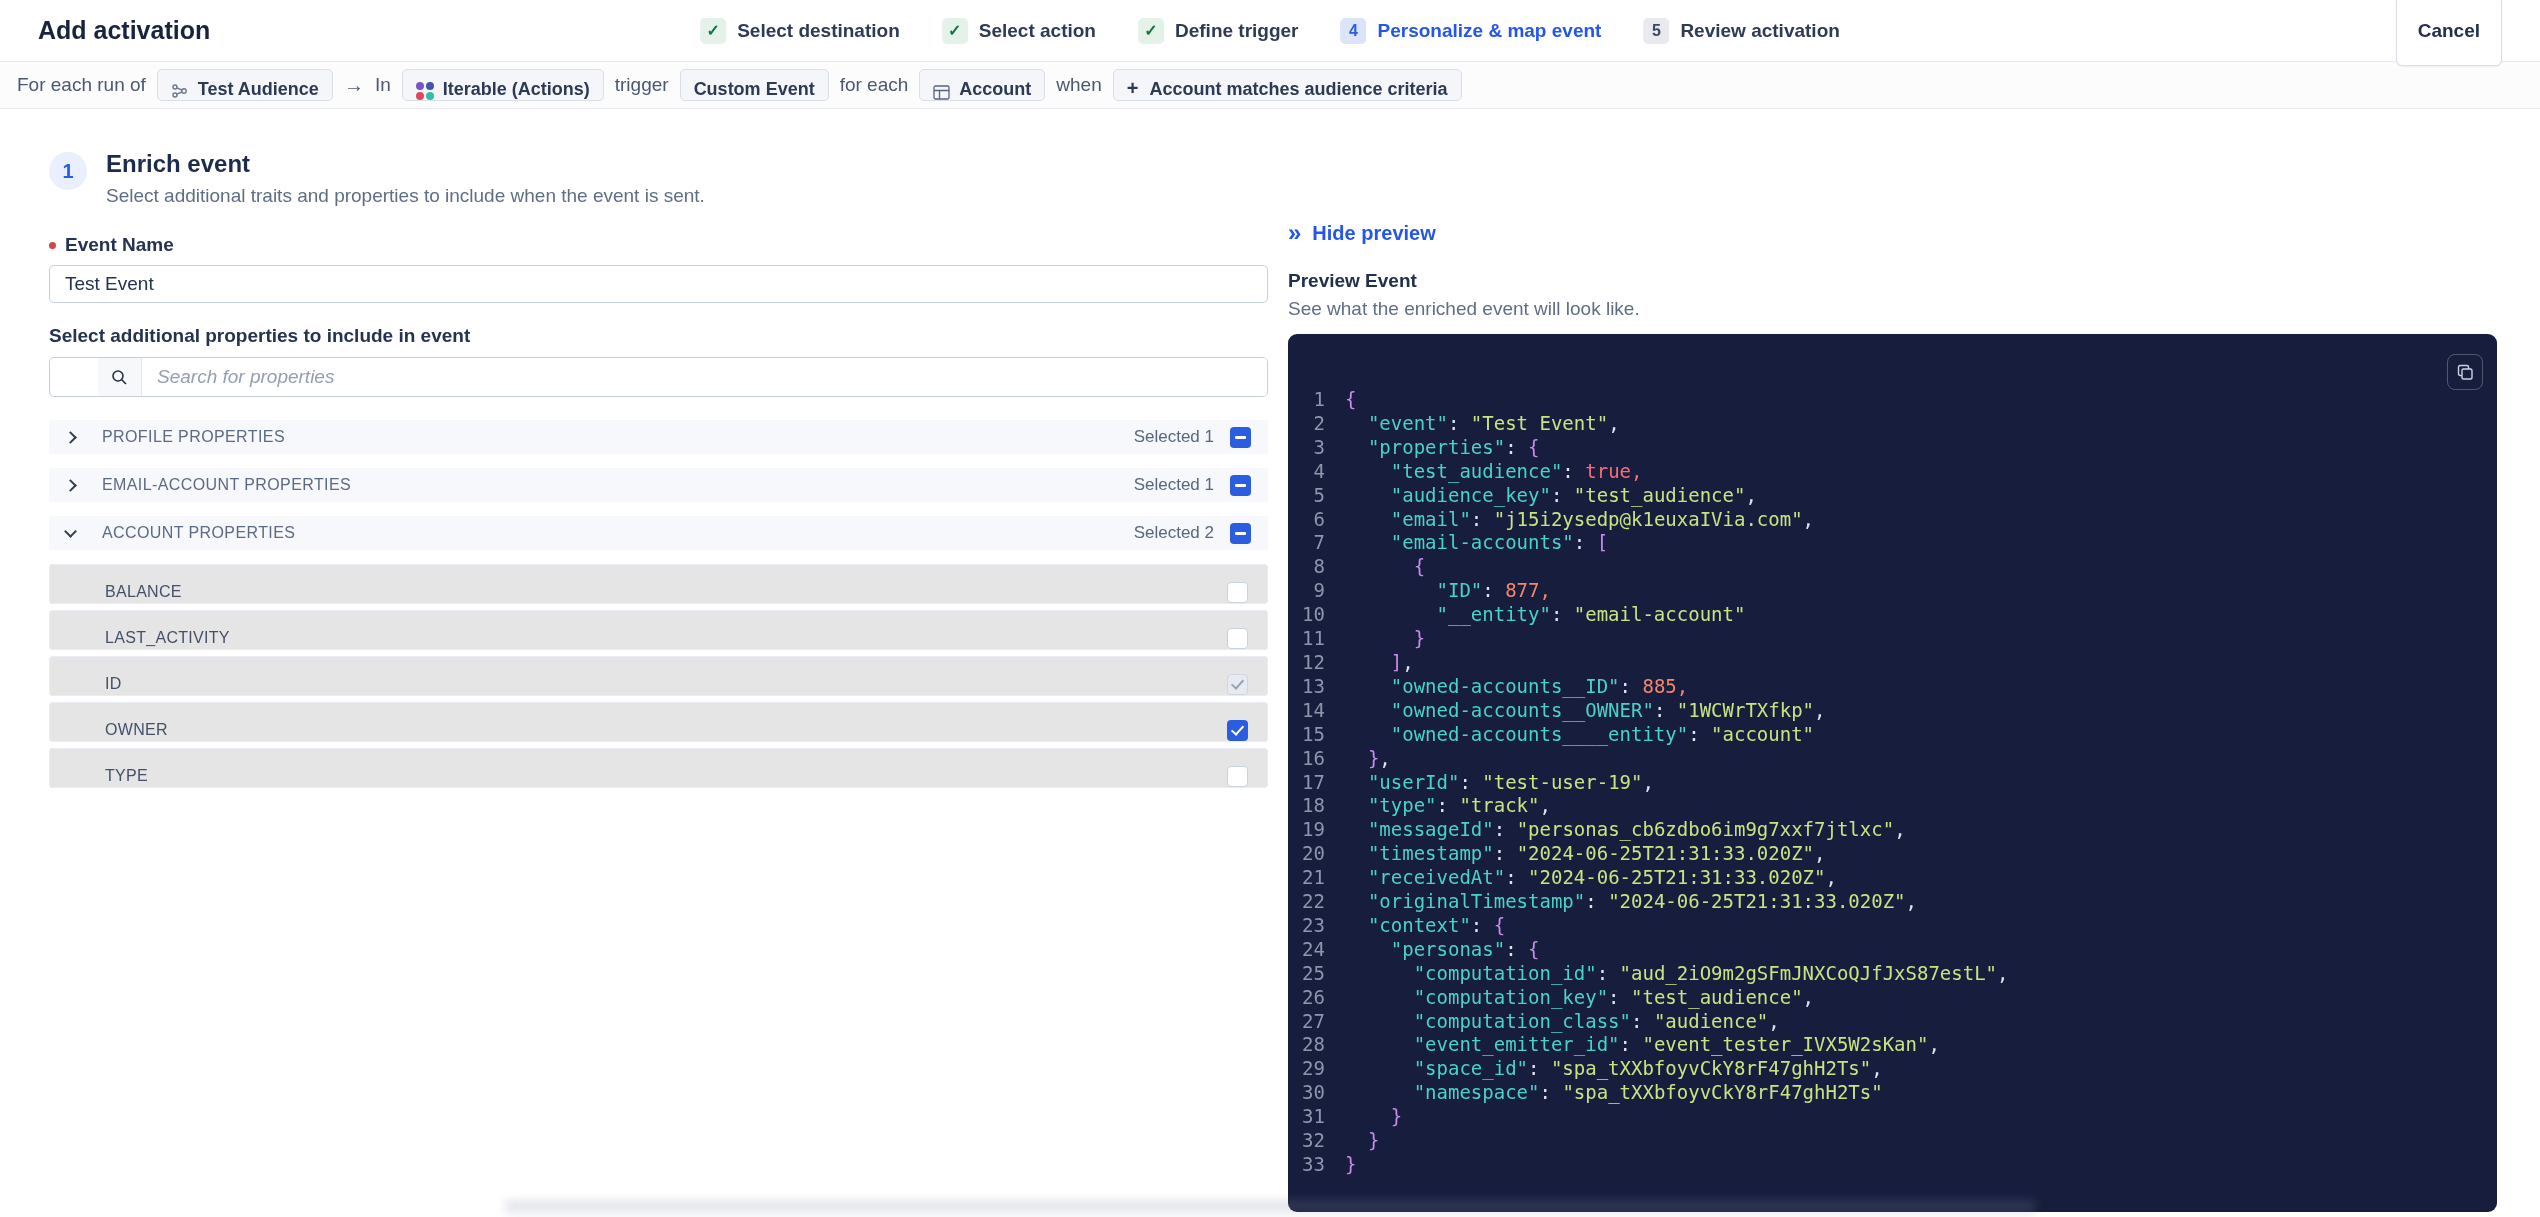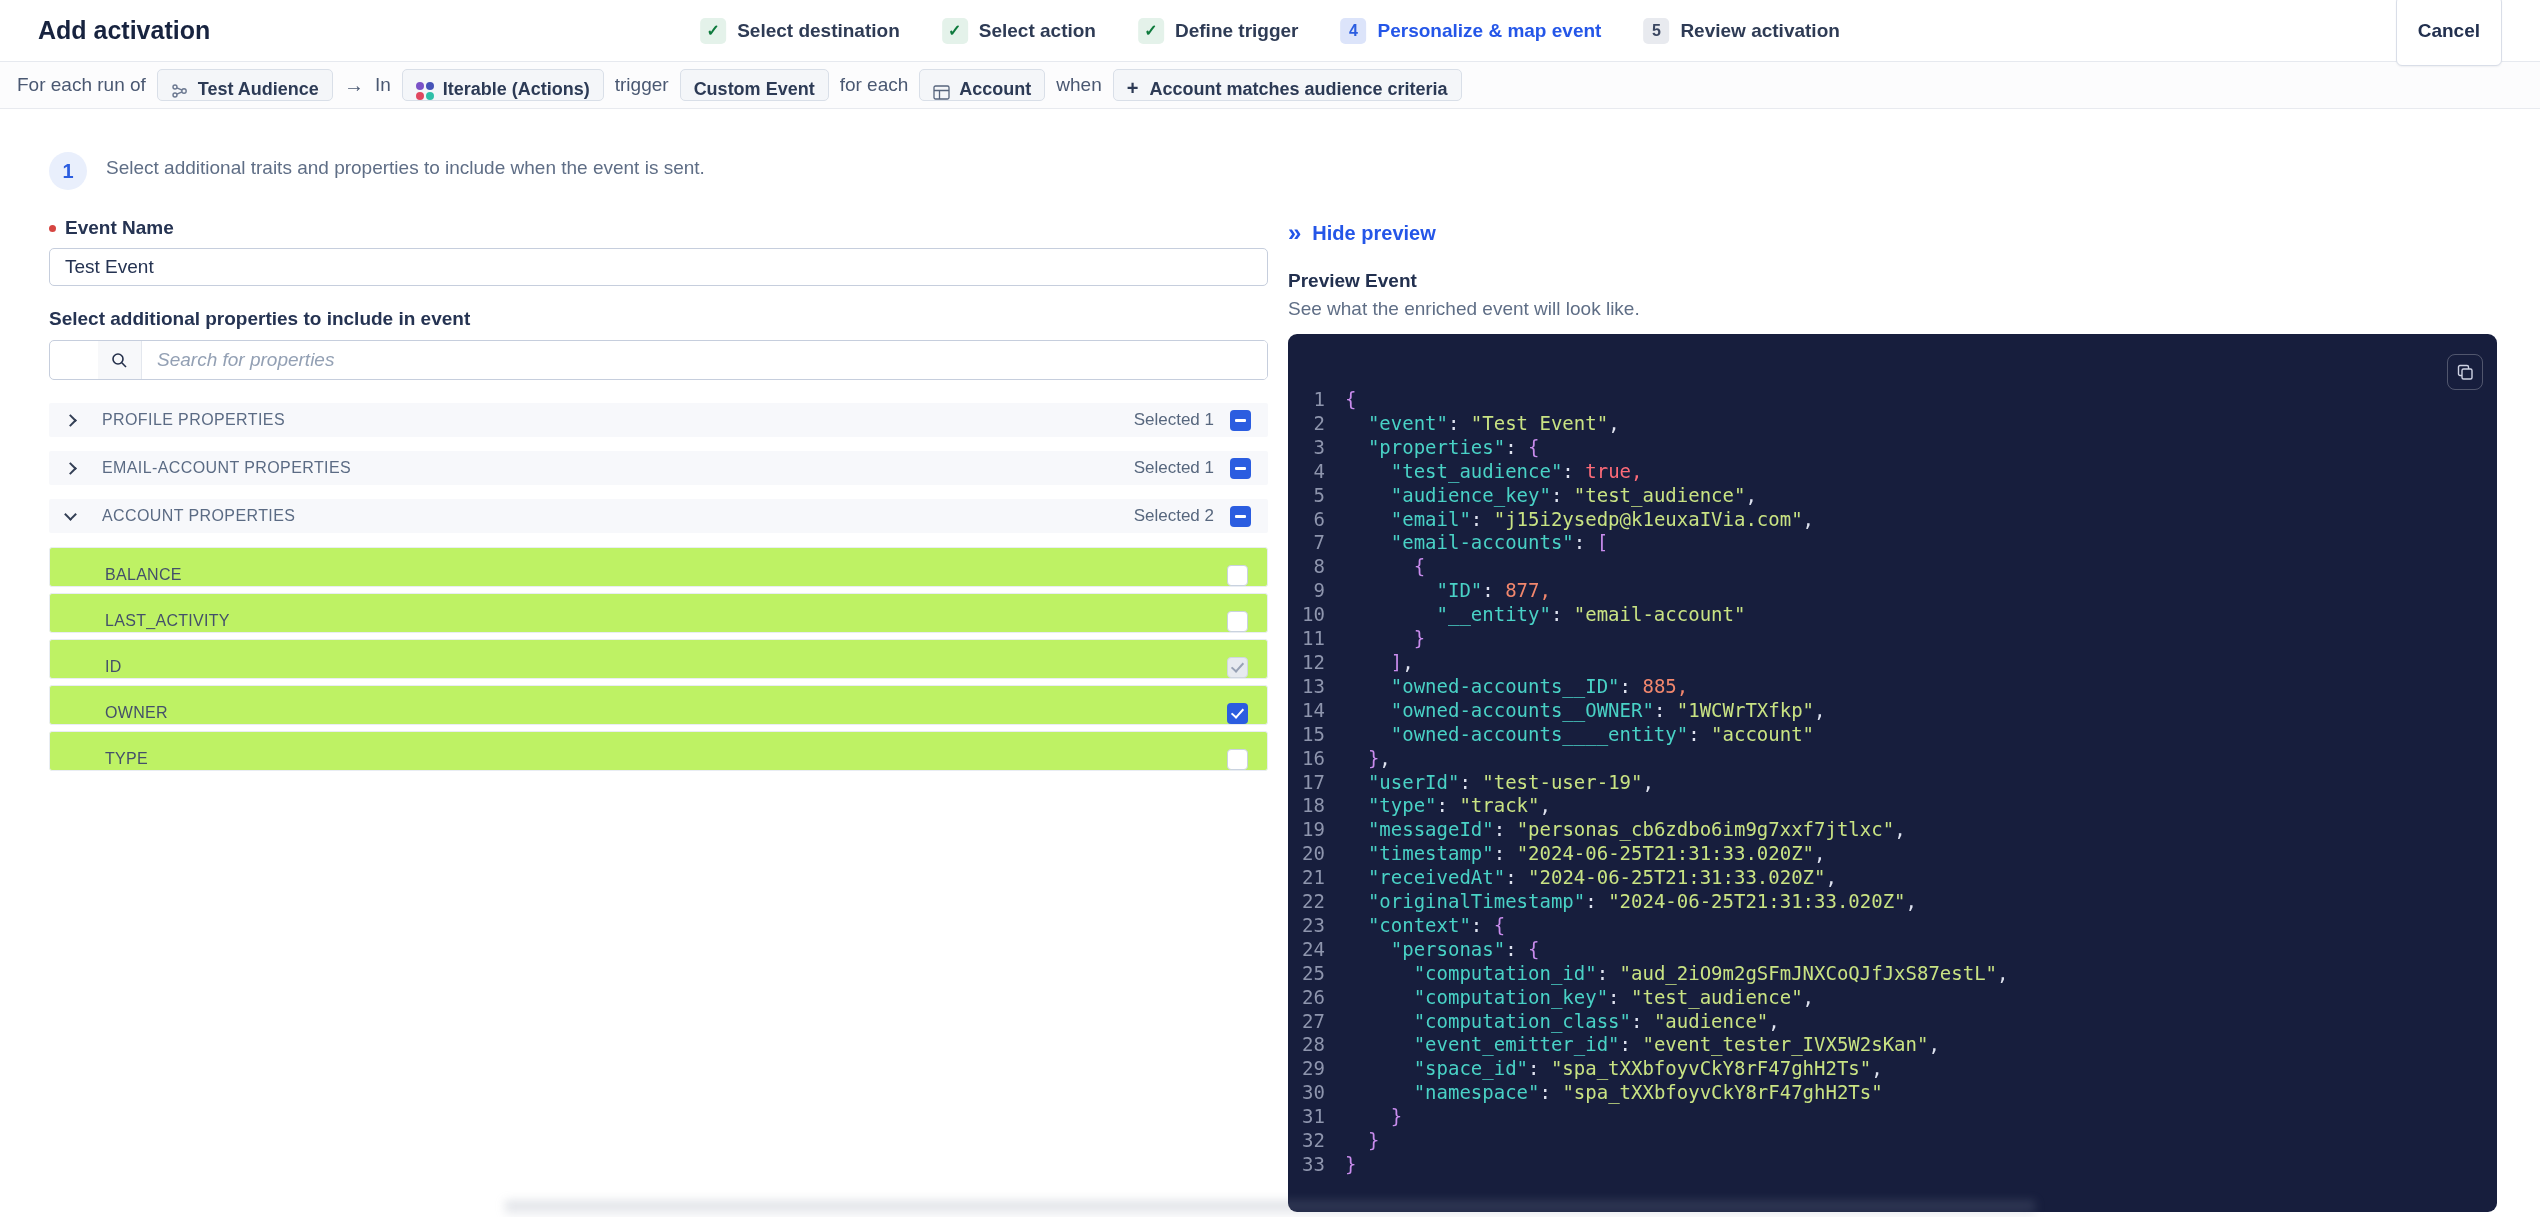"Enrich event" h2.sec-title { html: none -> <h2>Enrich event</h2> }
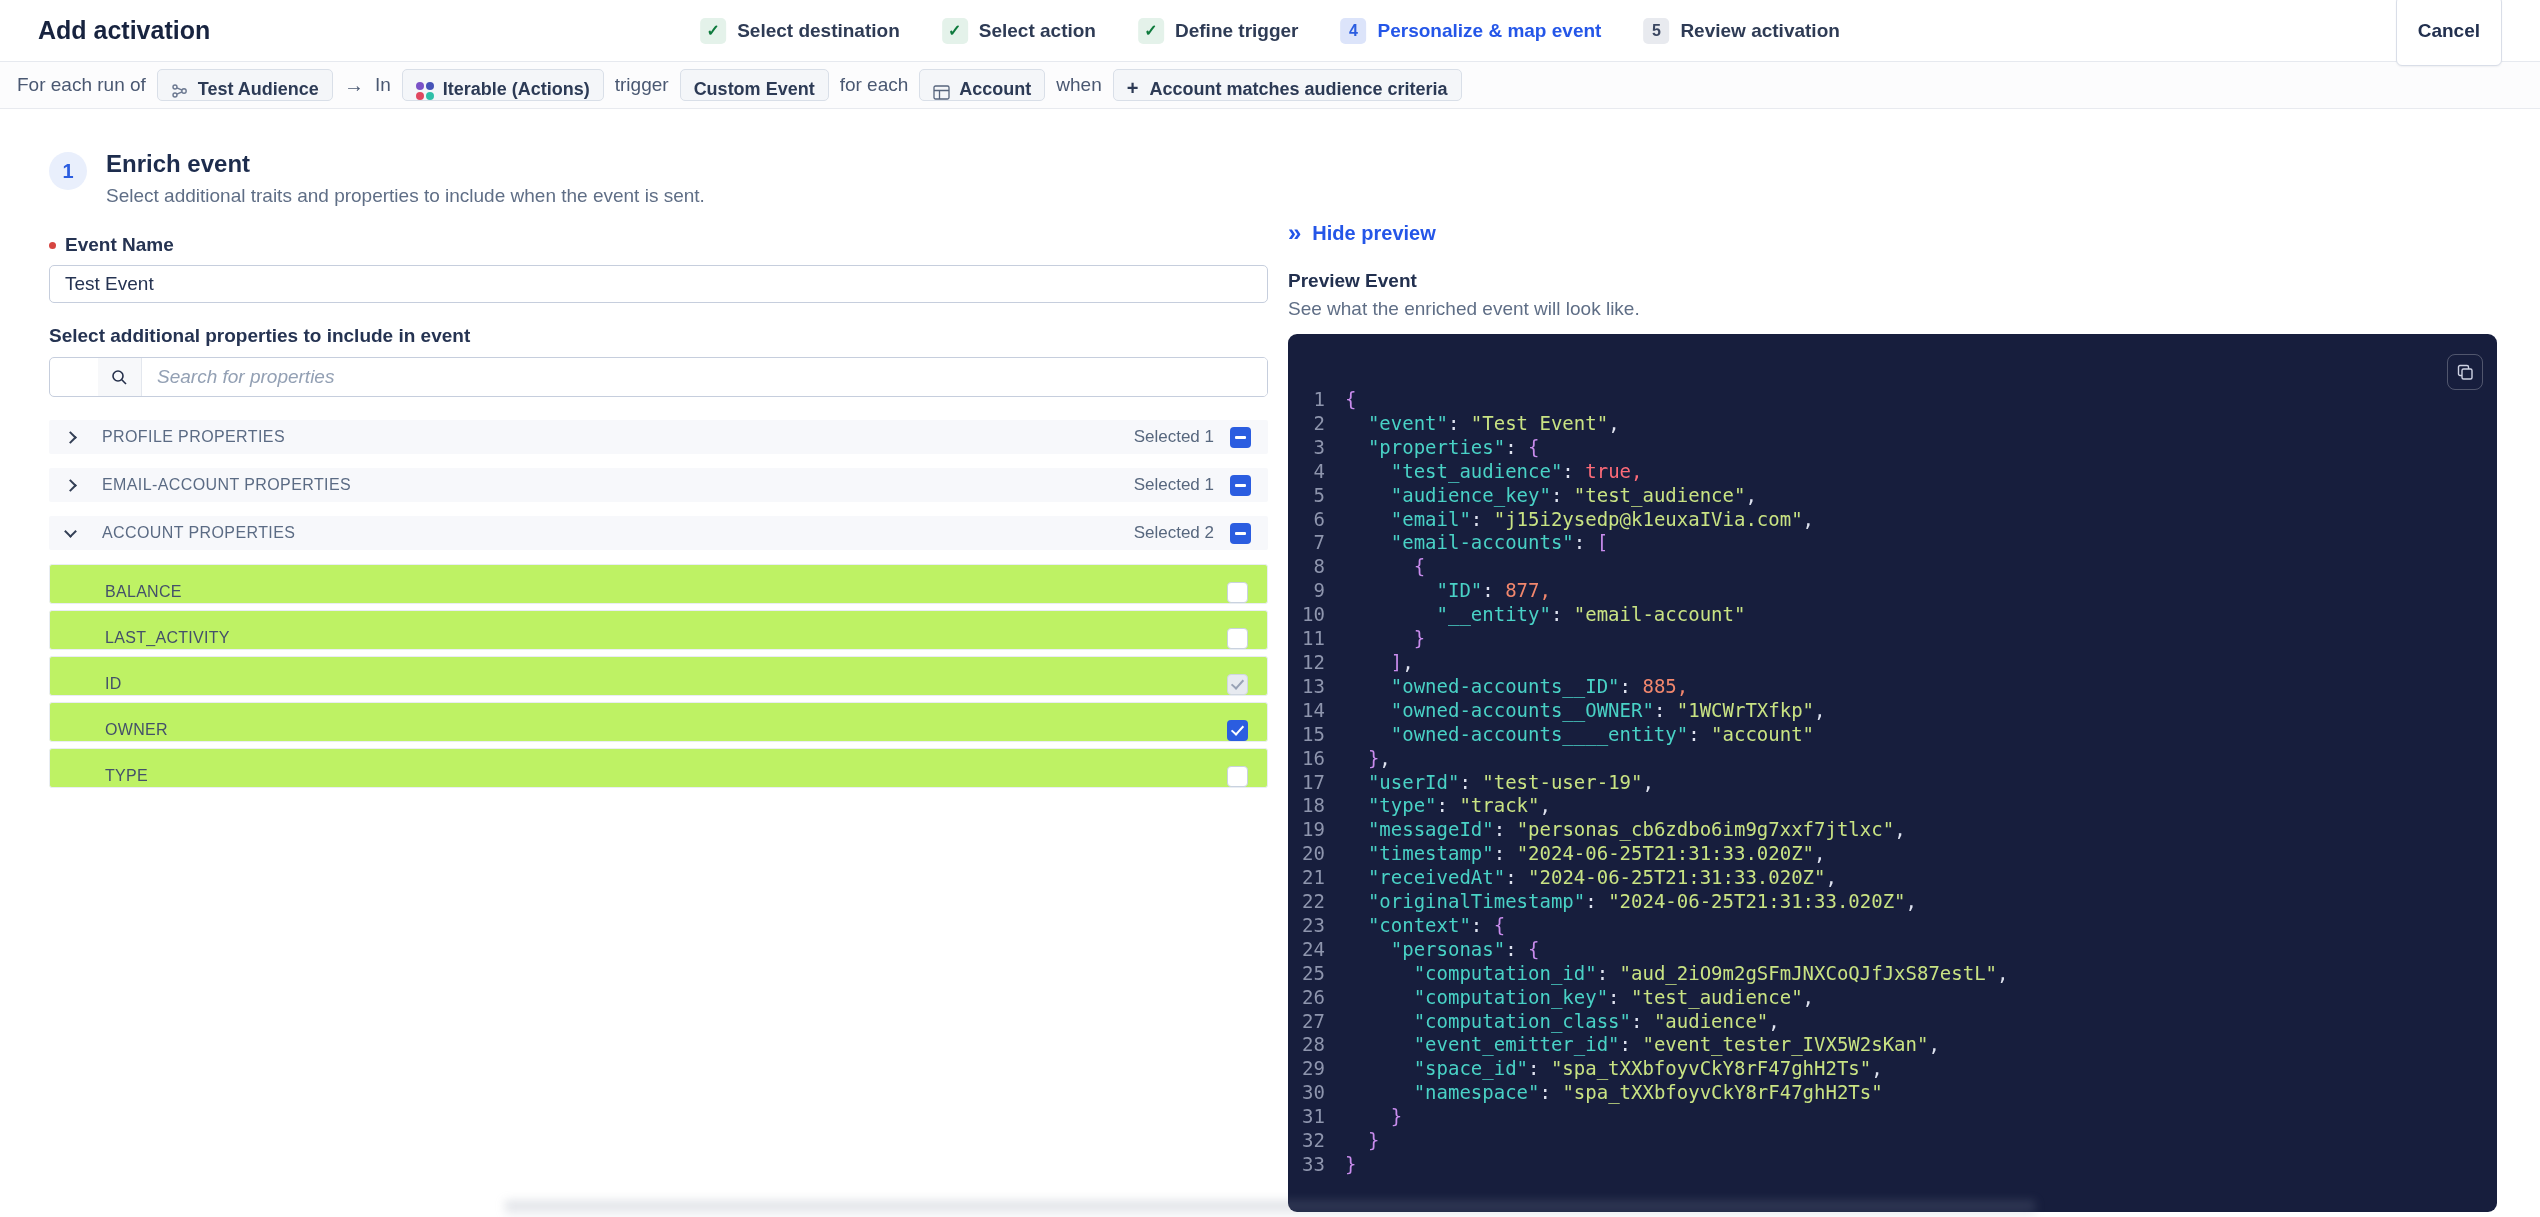"BALANCE" .prop-row { background: #bef264 -> #e5e5e5 }
